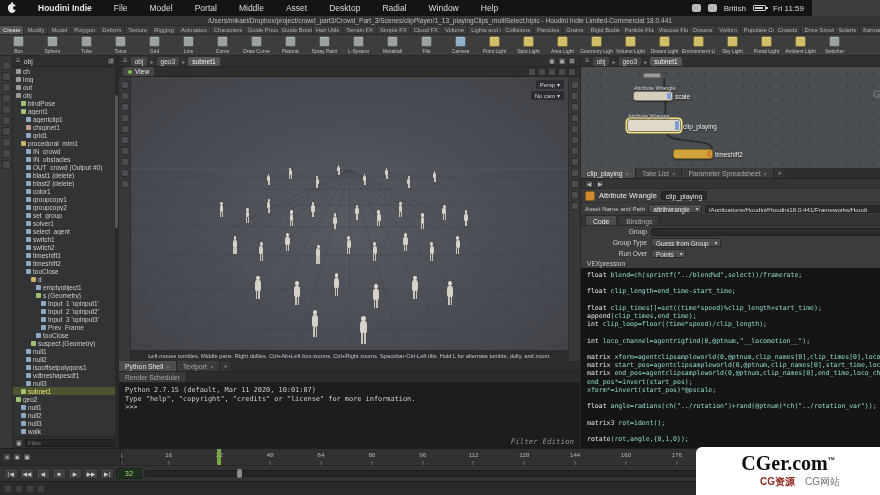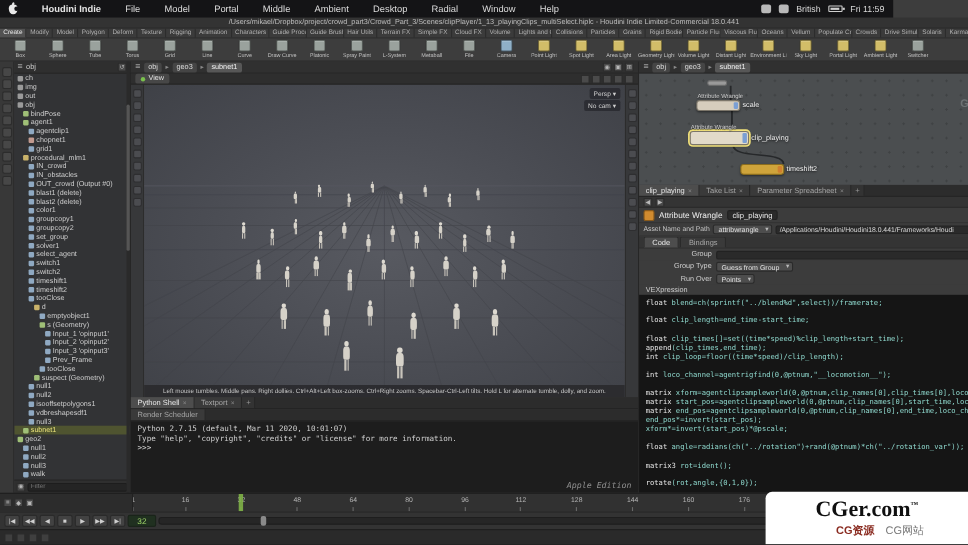"Ambient" span.mitem { text: Ambient -> Asset }
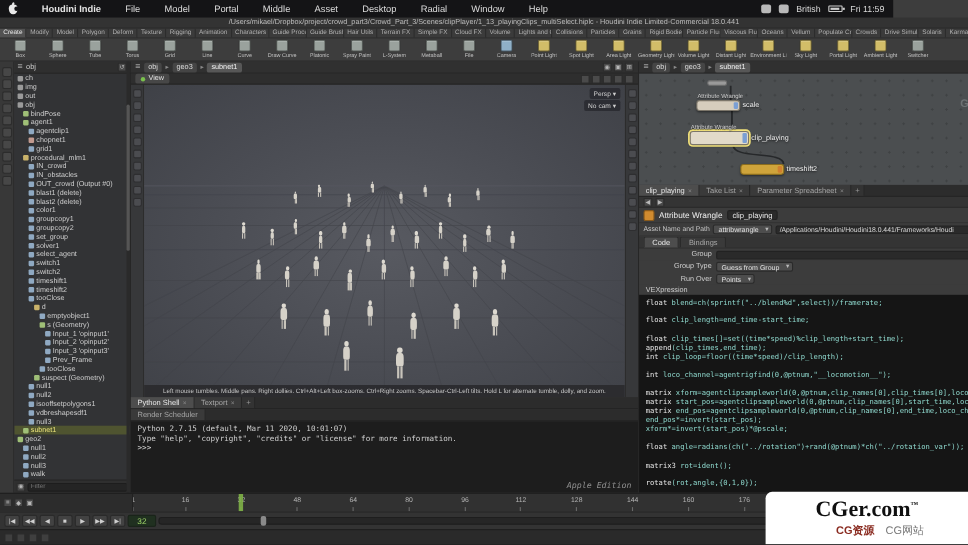"Apple Edition" span.indie { text: Apple -> Filter }
